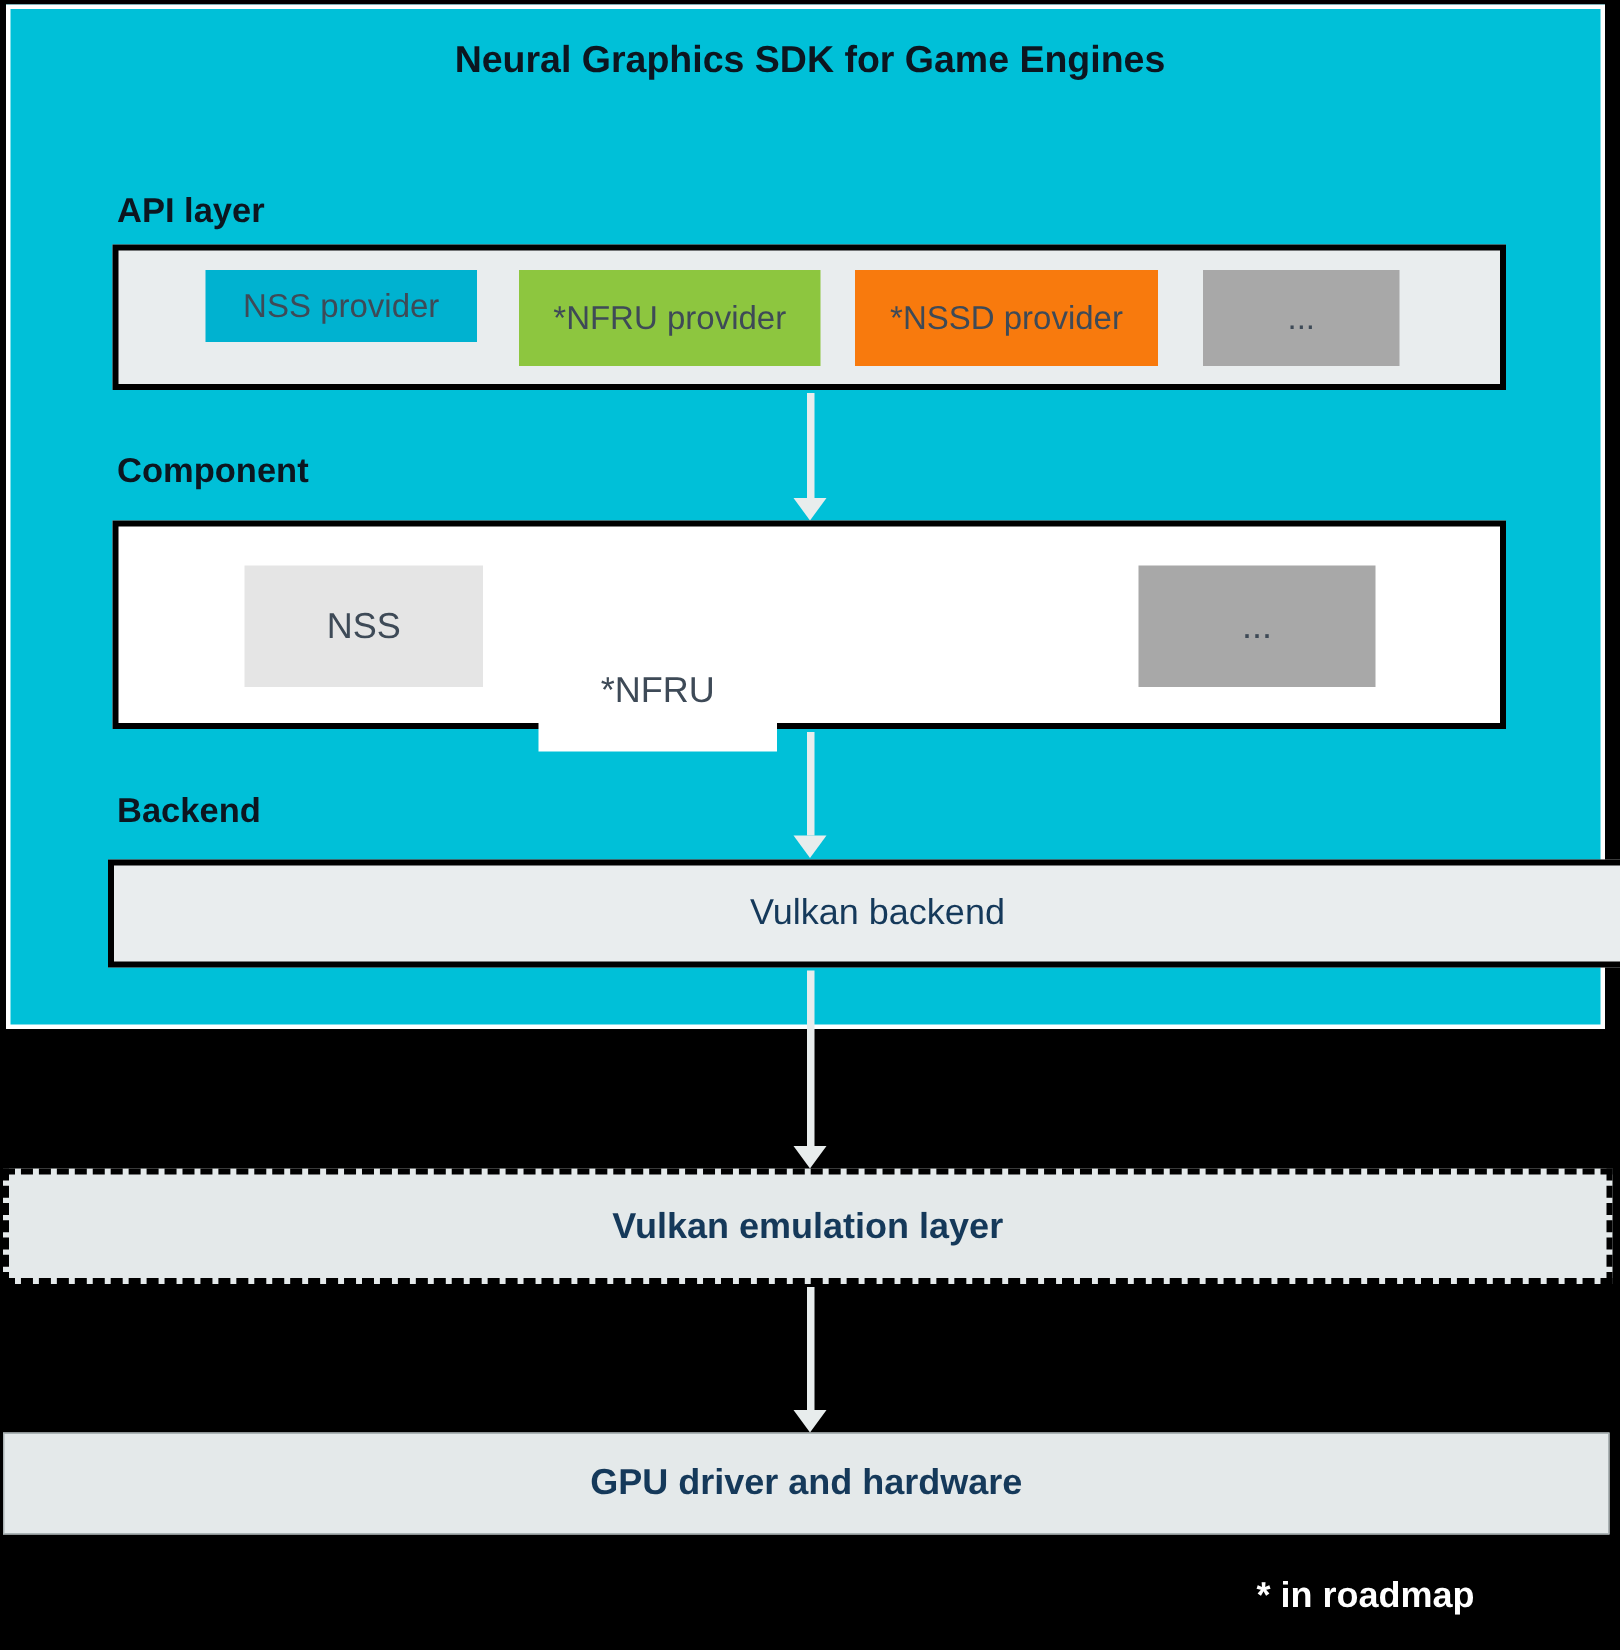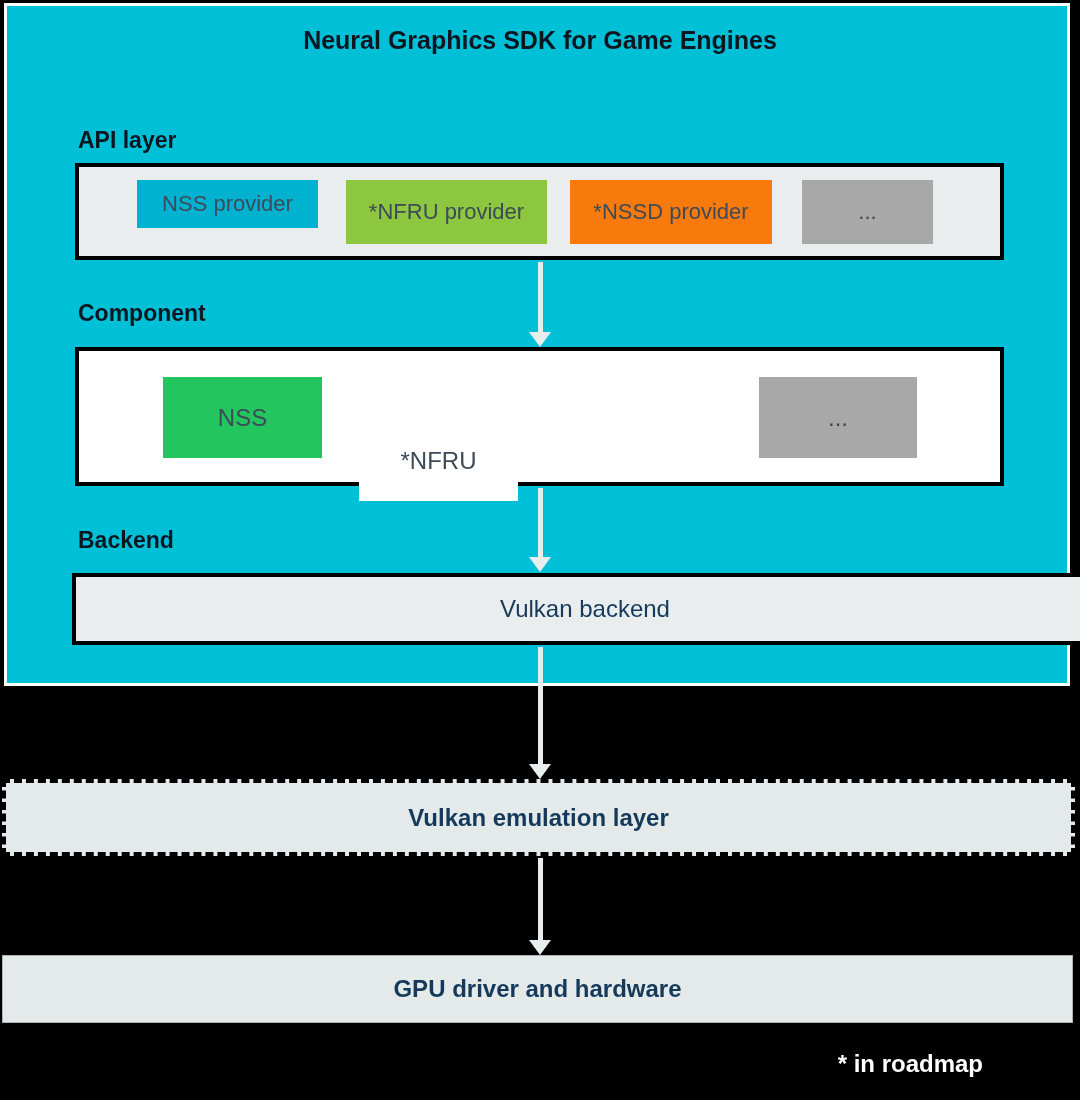"NSS" div.chip { background-color: #22c55e -> #e5e5e5 }
